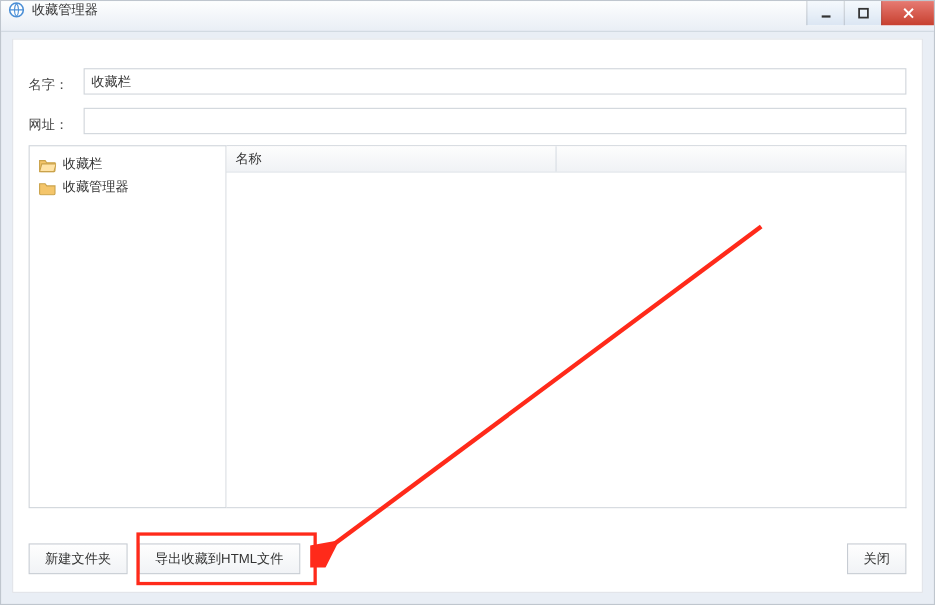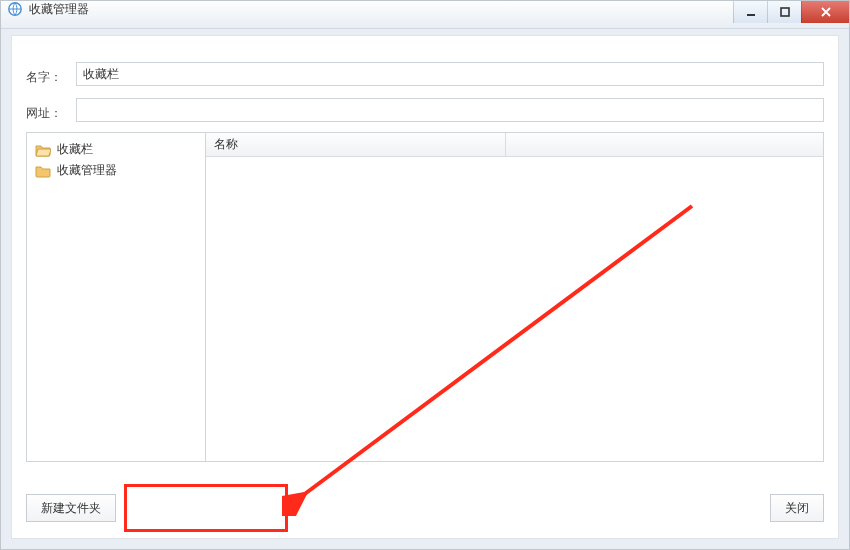"导出收藏到HTML文件" button.btn { html: none -> <button>导出收藏到HTML文件</button> }
